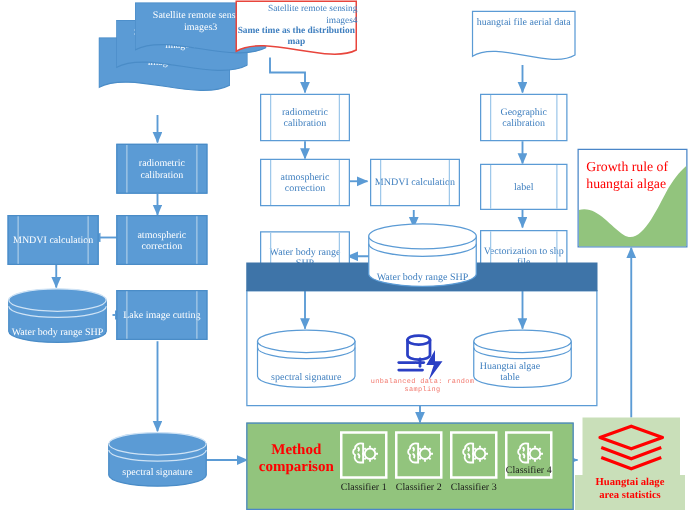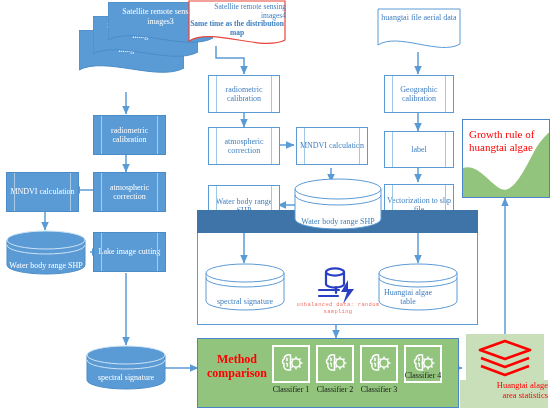"Huangtai alage" .redstack-cap { font-weight: normal -> bold; text-align: right -> center }
